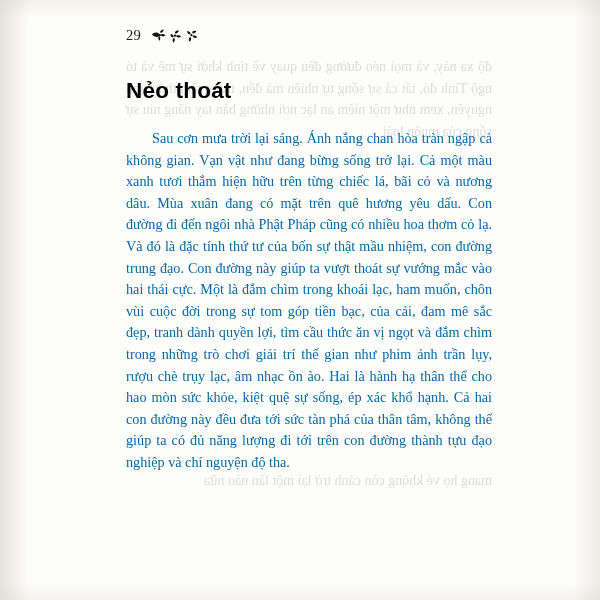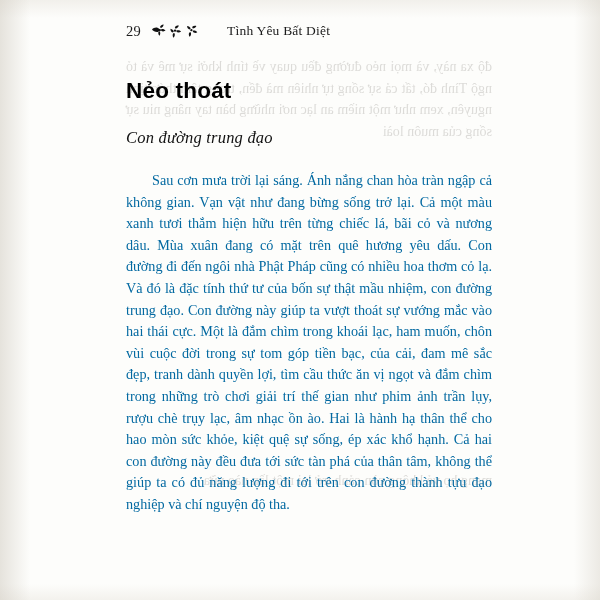"29" .running-head { align-items: center -> flex-end }
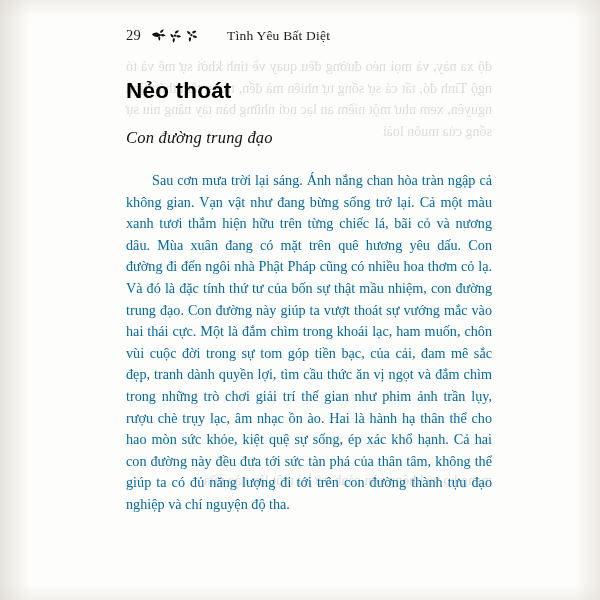"Tình Yêu Bất Diệt" span.head-title { html: <span>Tình Yêu Bất Diệt</span> -> none }
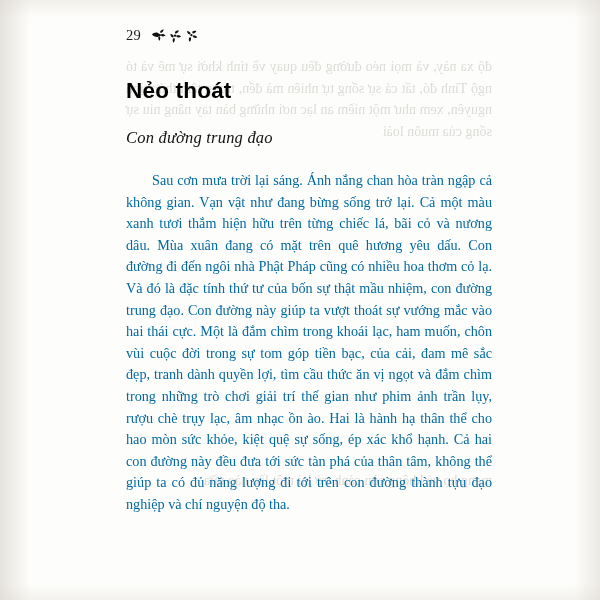"Con đường trung đạo" h2.chapter-subtitle { html: <h2>Con đường trung đạo</h2> -> none }
